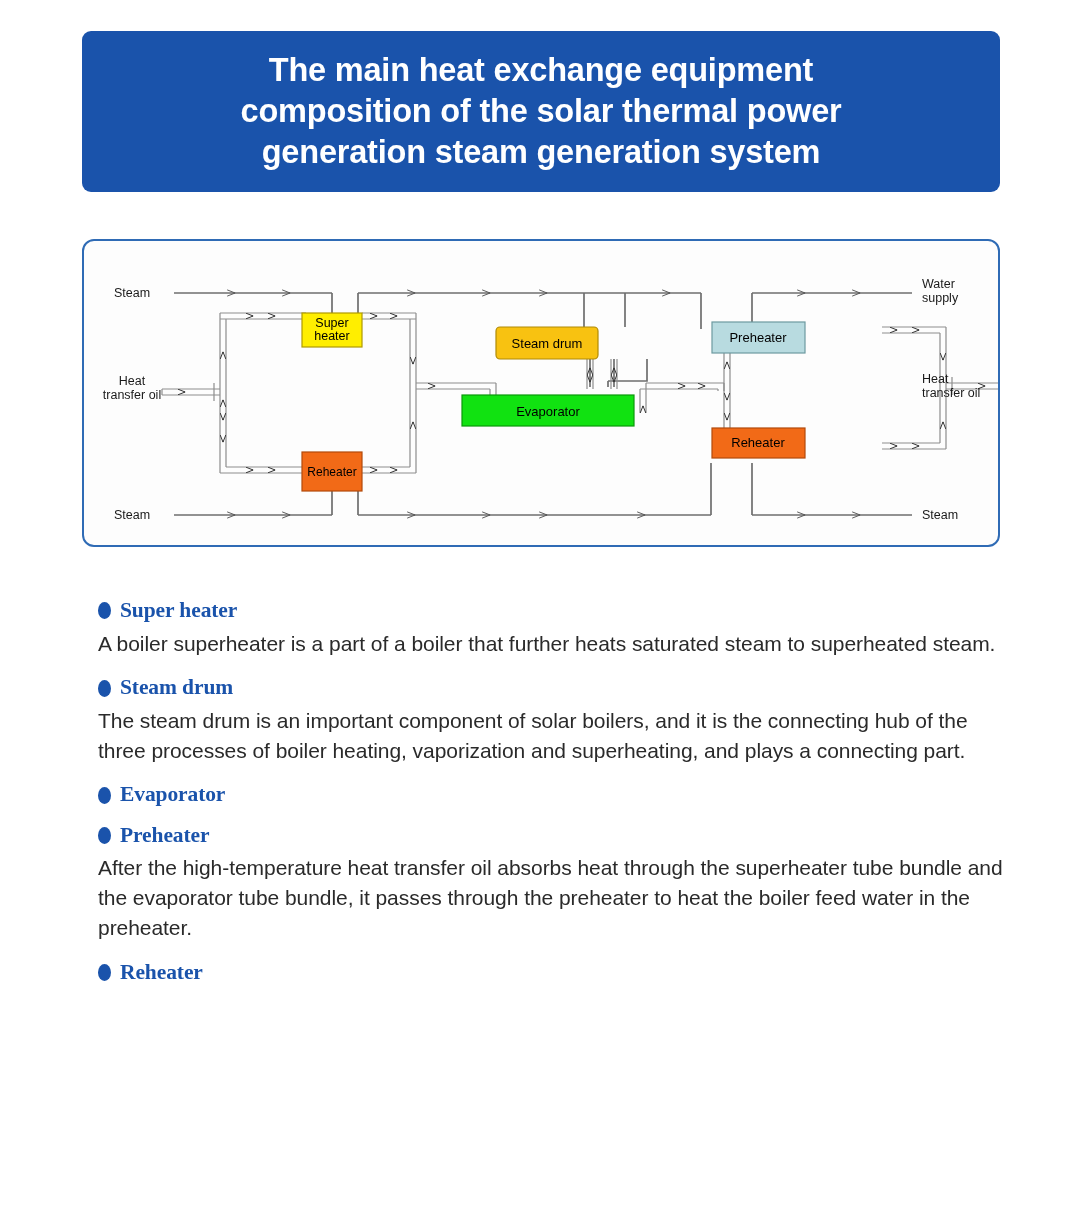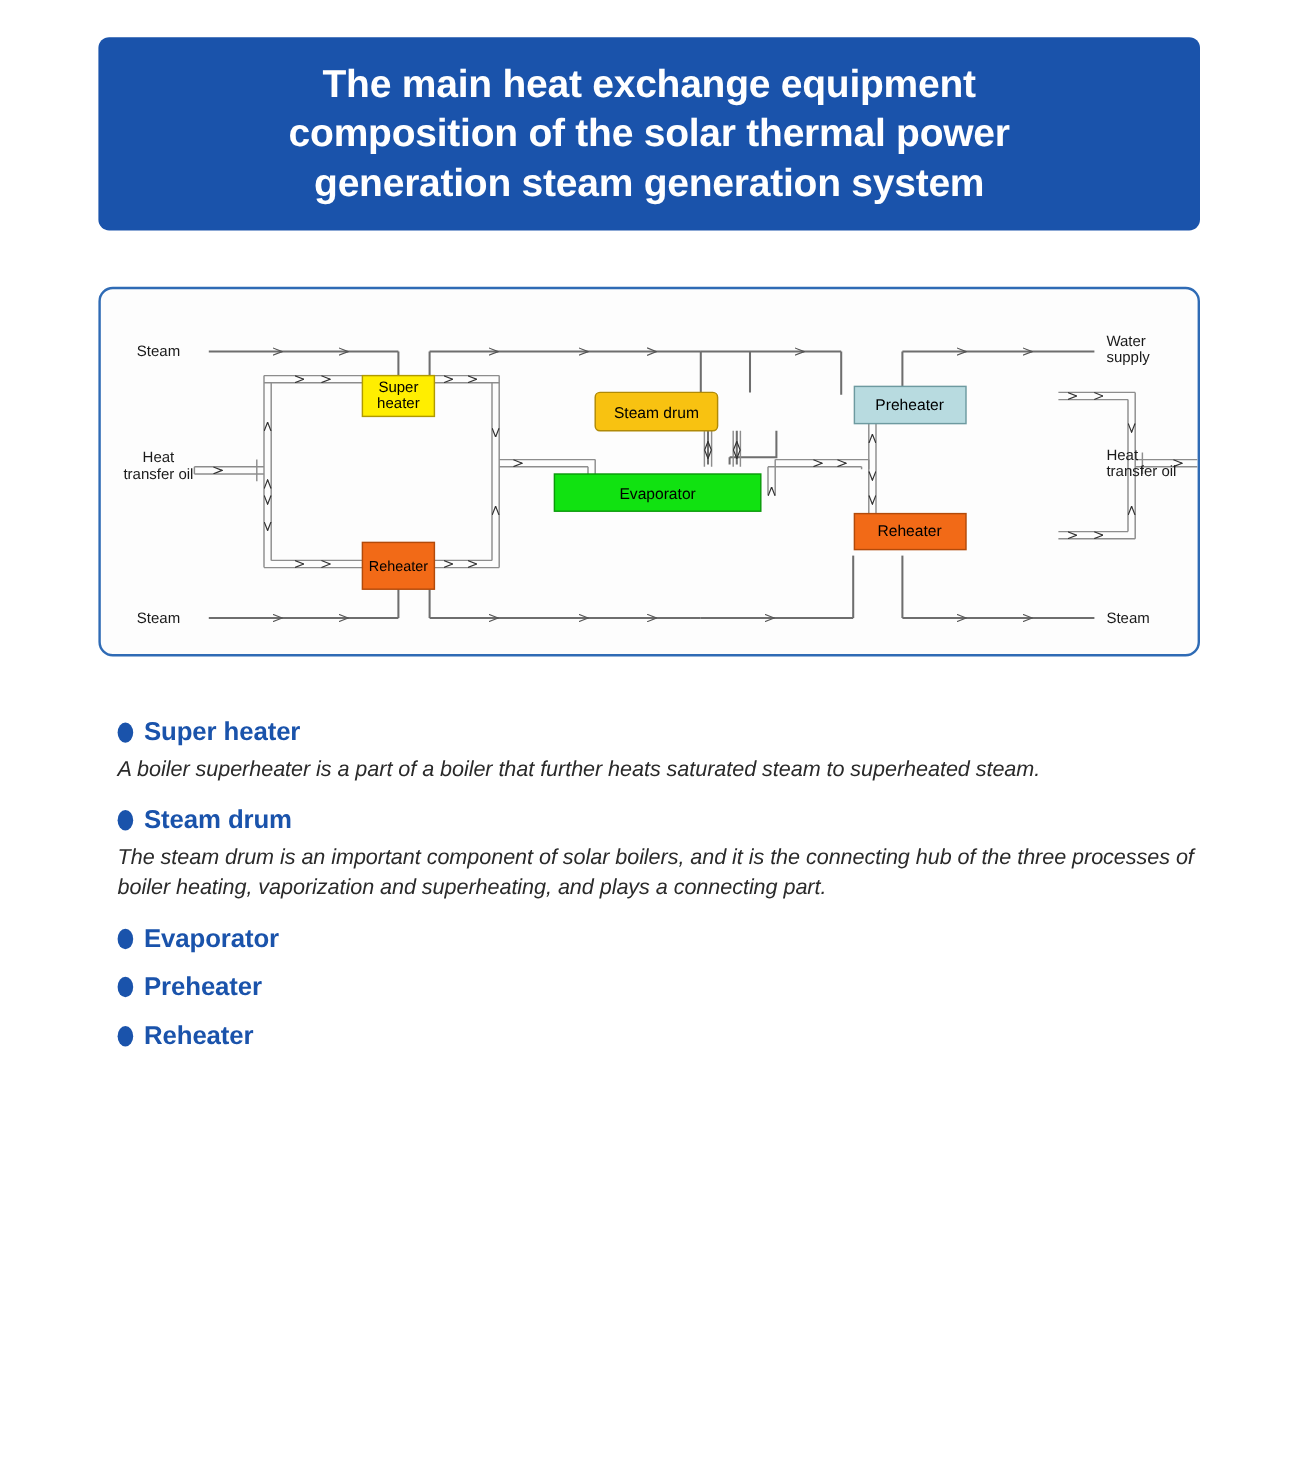"Super heater" .sec-title { font-family: none -> Liberation Serif, serif }
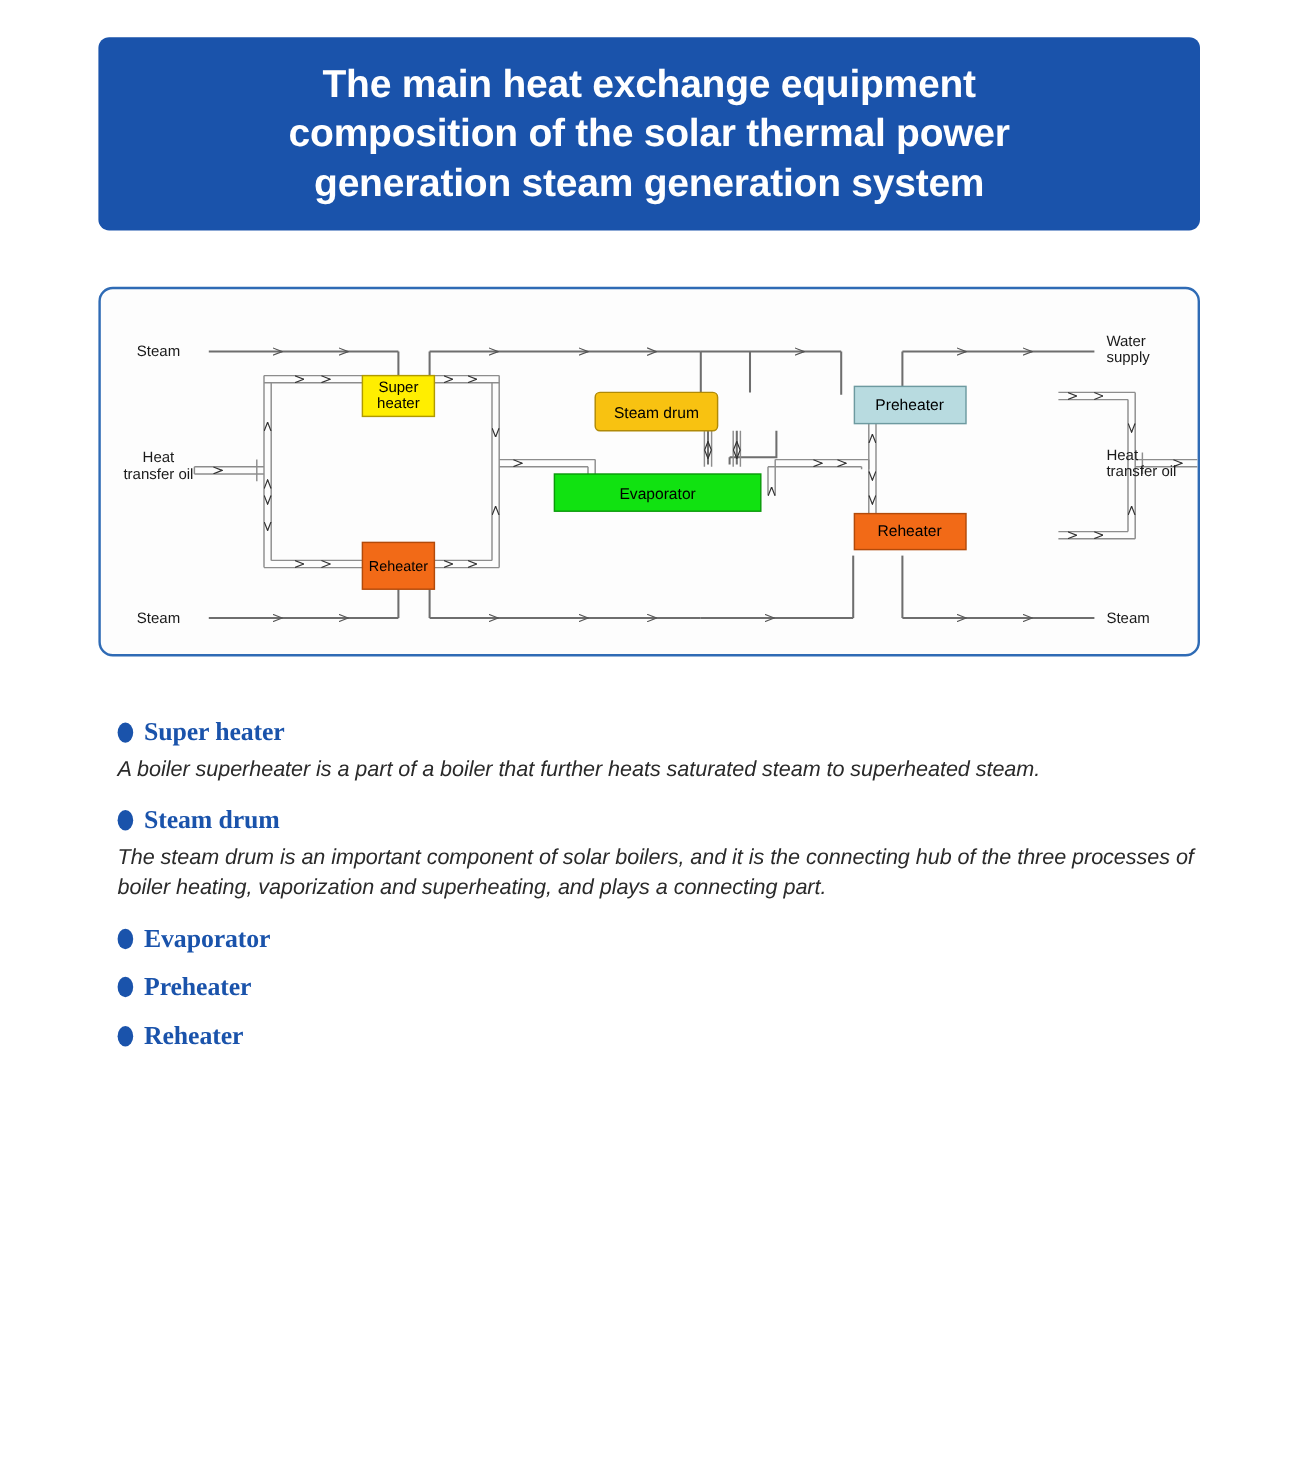"A boiler superheater is a" .sec-body { font-size: 18px -> 21px; font-style: italic -> none }
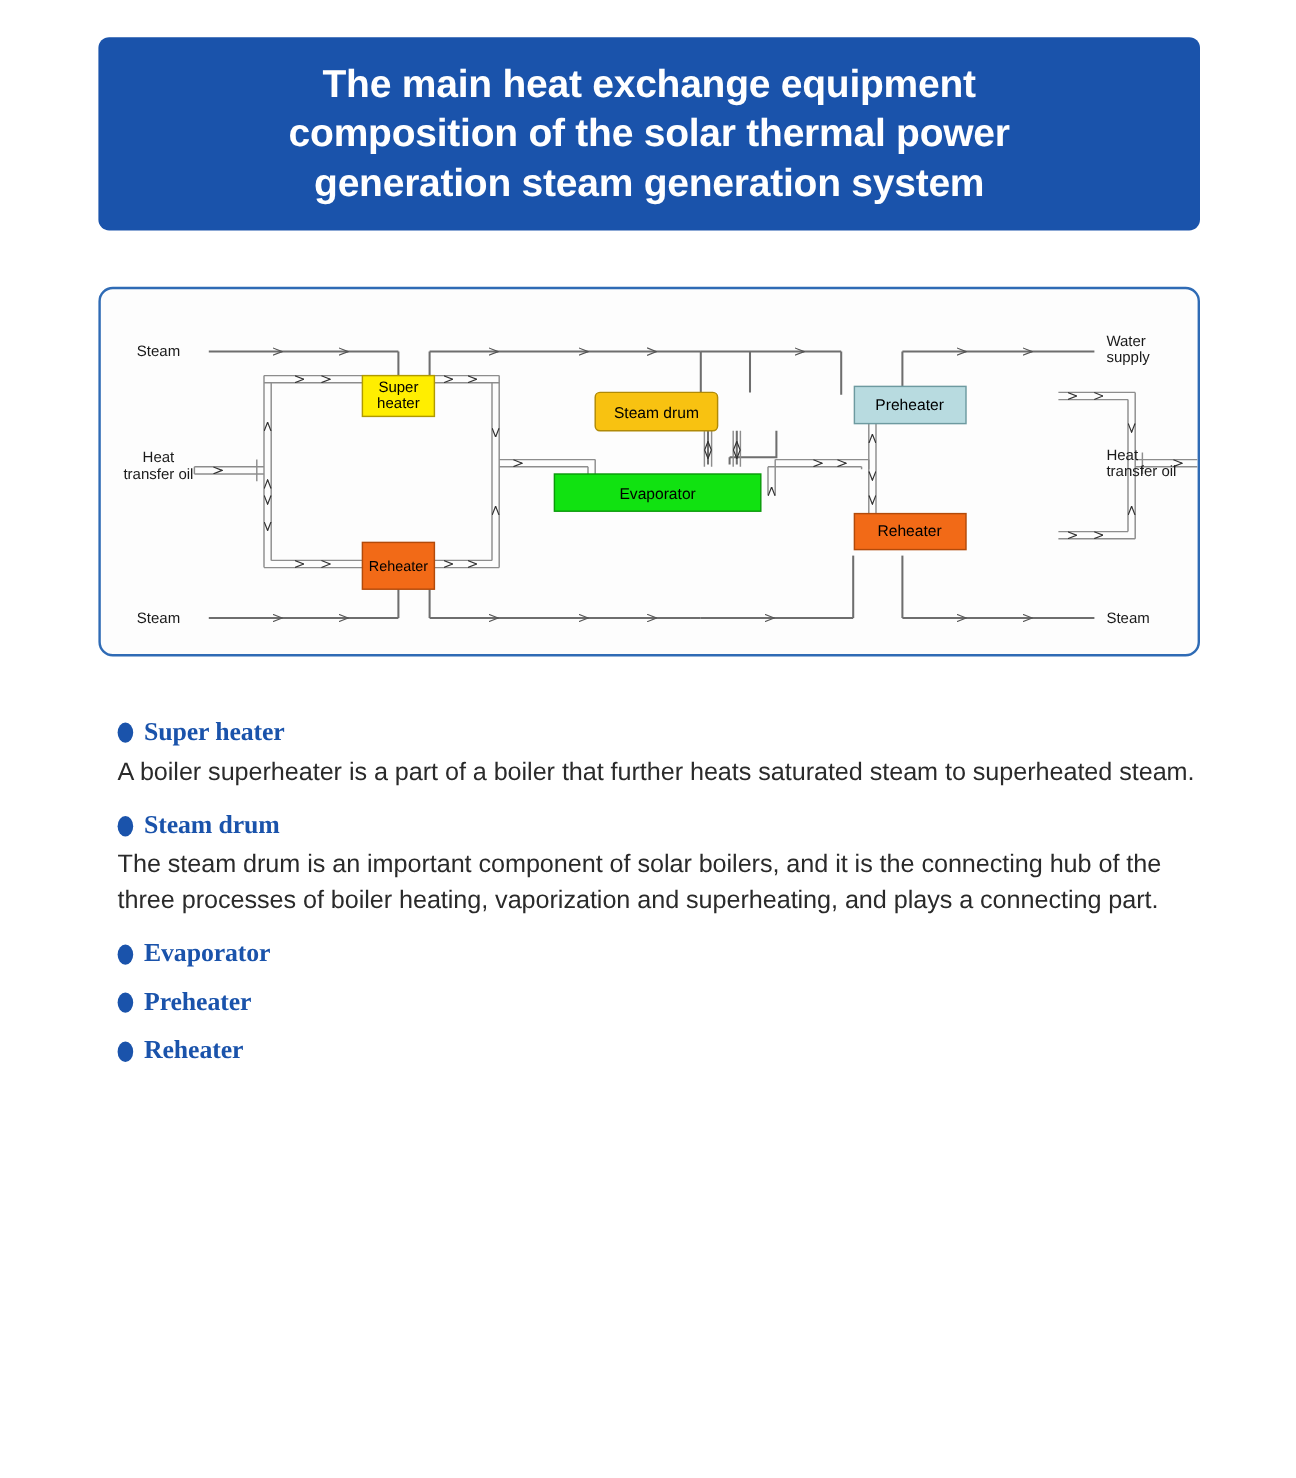"After the high-temperature heat transfer" p.sec-body { html: none -> <p>After the high-temperature heat transfer oil absorbs heat through the superheater tube bundle and the evaporator tube bundle, it passes through the preheater to heat the boiler feed water in the preheater.</p> }
